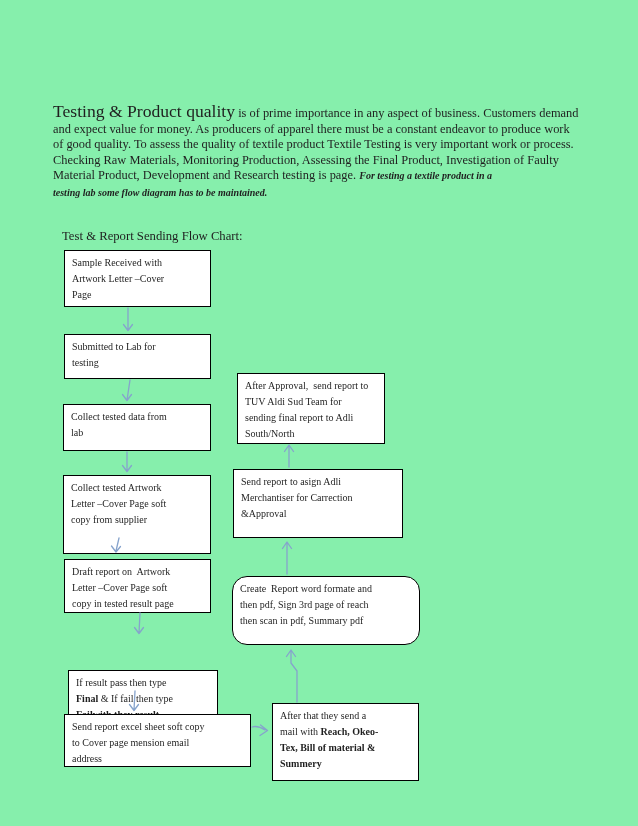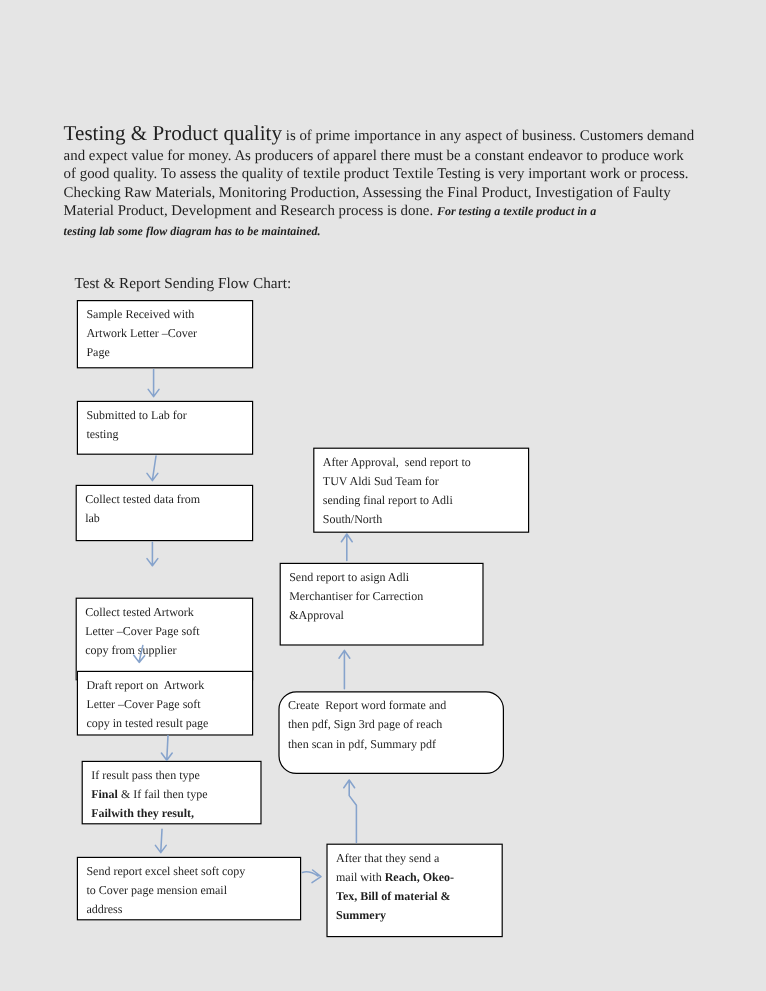"Testing & Product quality is" .page { background: #e5e5e5 -> #86efac }
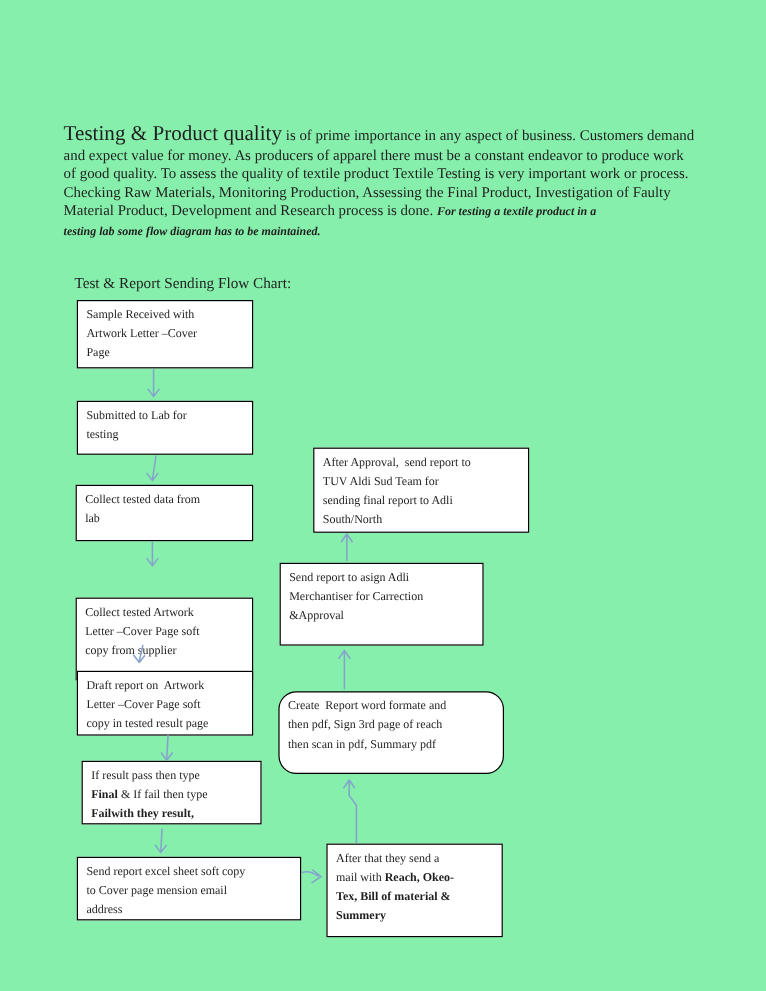"Material Product, Development and" span { text: process is done -> testing is page }
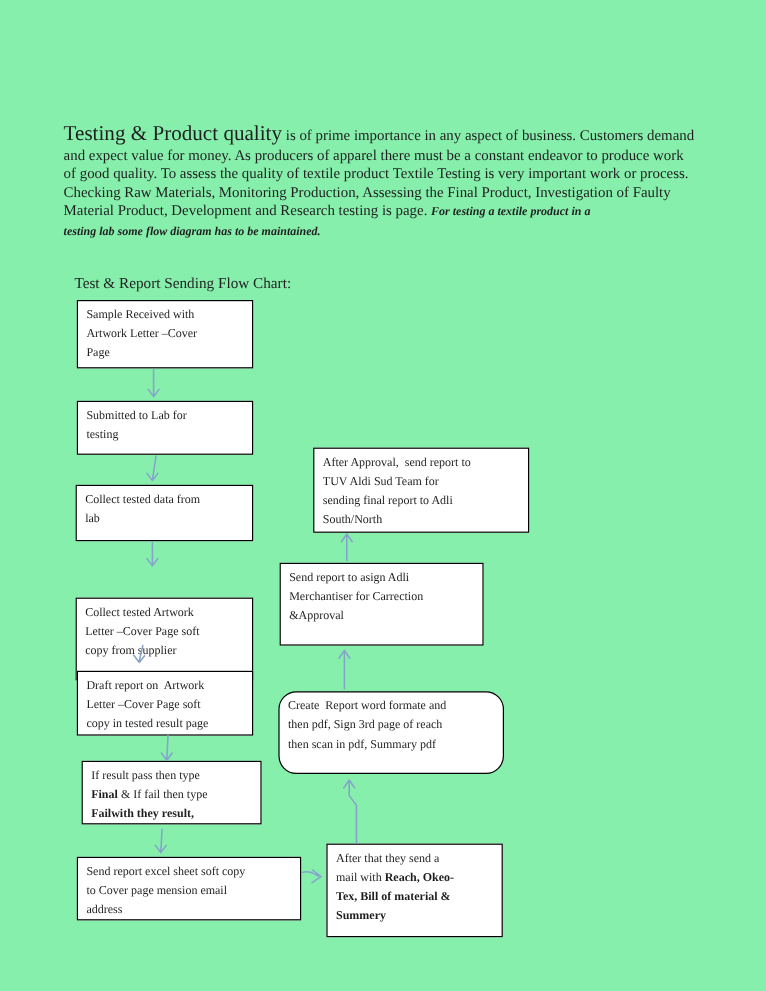"After Approval, send report to" .box-r1 { margin-left: 24px -> none; width: 180px -> 148px }
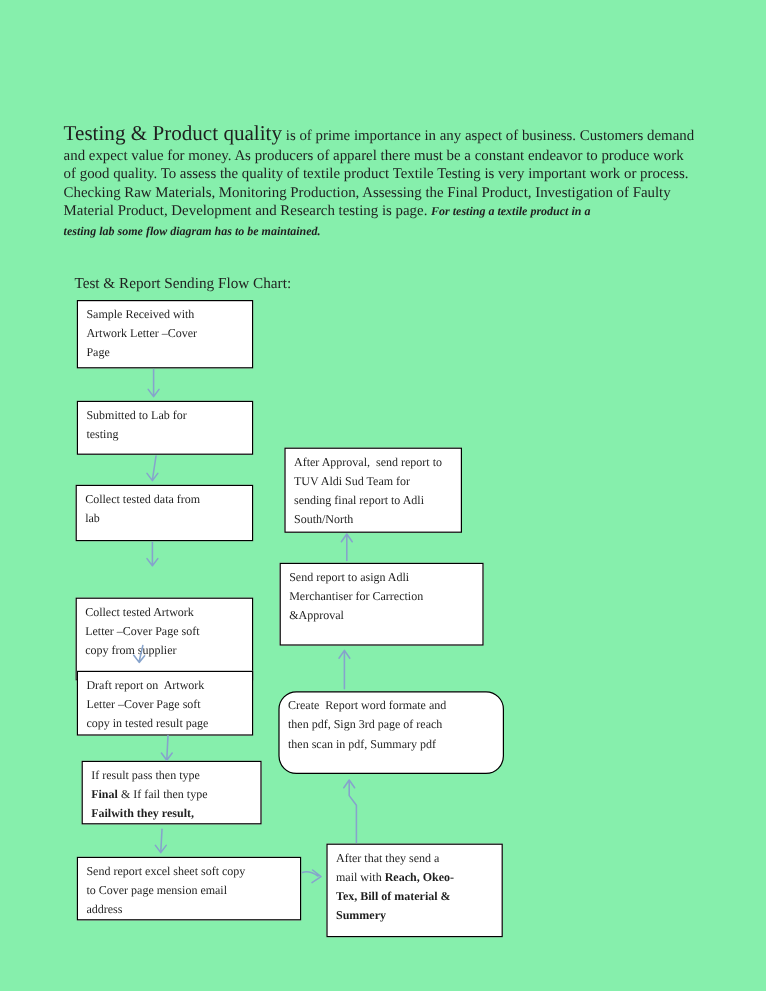"Collect tested Artwork" .box-l4 { height: 69px -> 79px; top: 498px -> 475px }
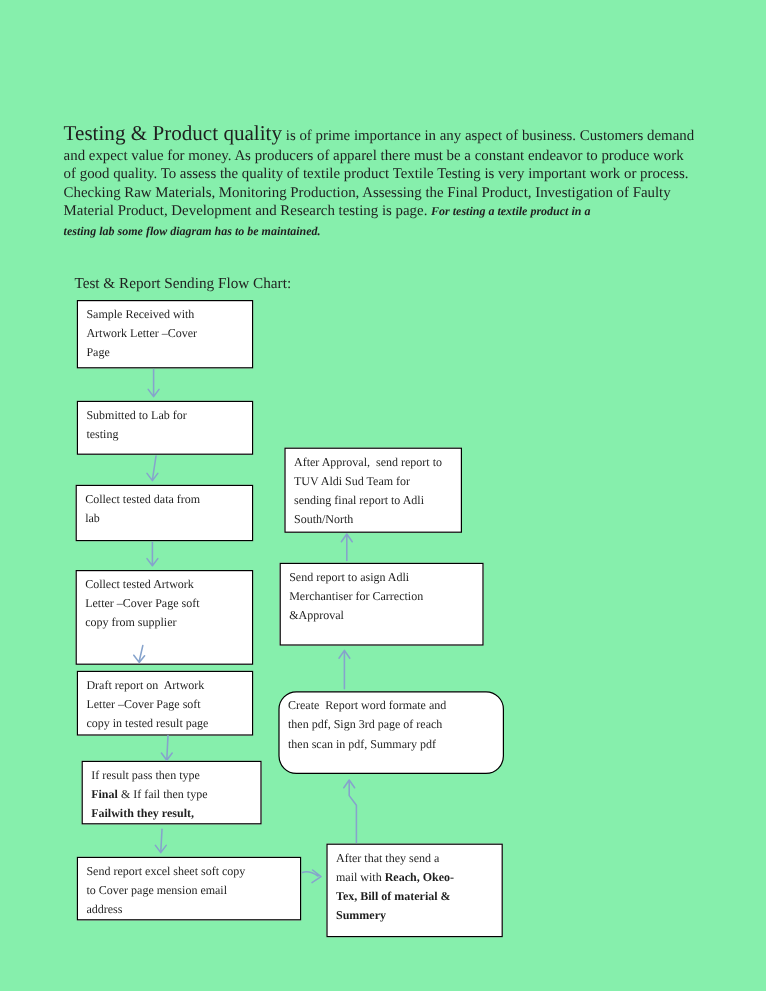"If result pass then type" .box-l6 { top: 634px -> 670px }
